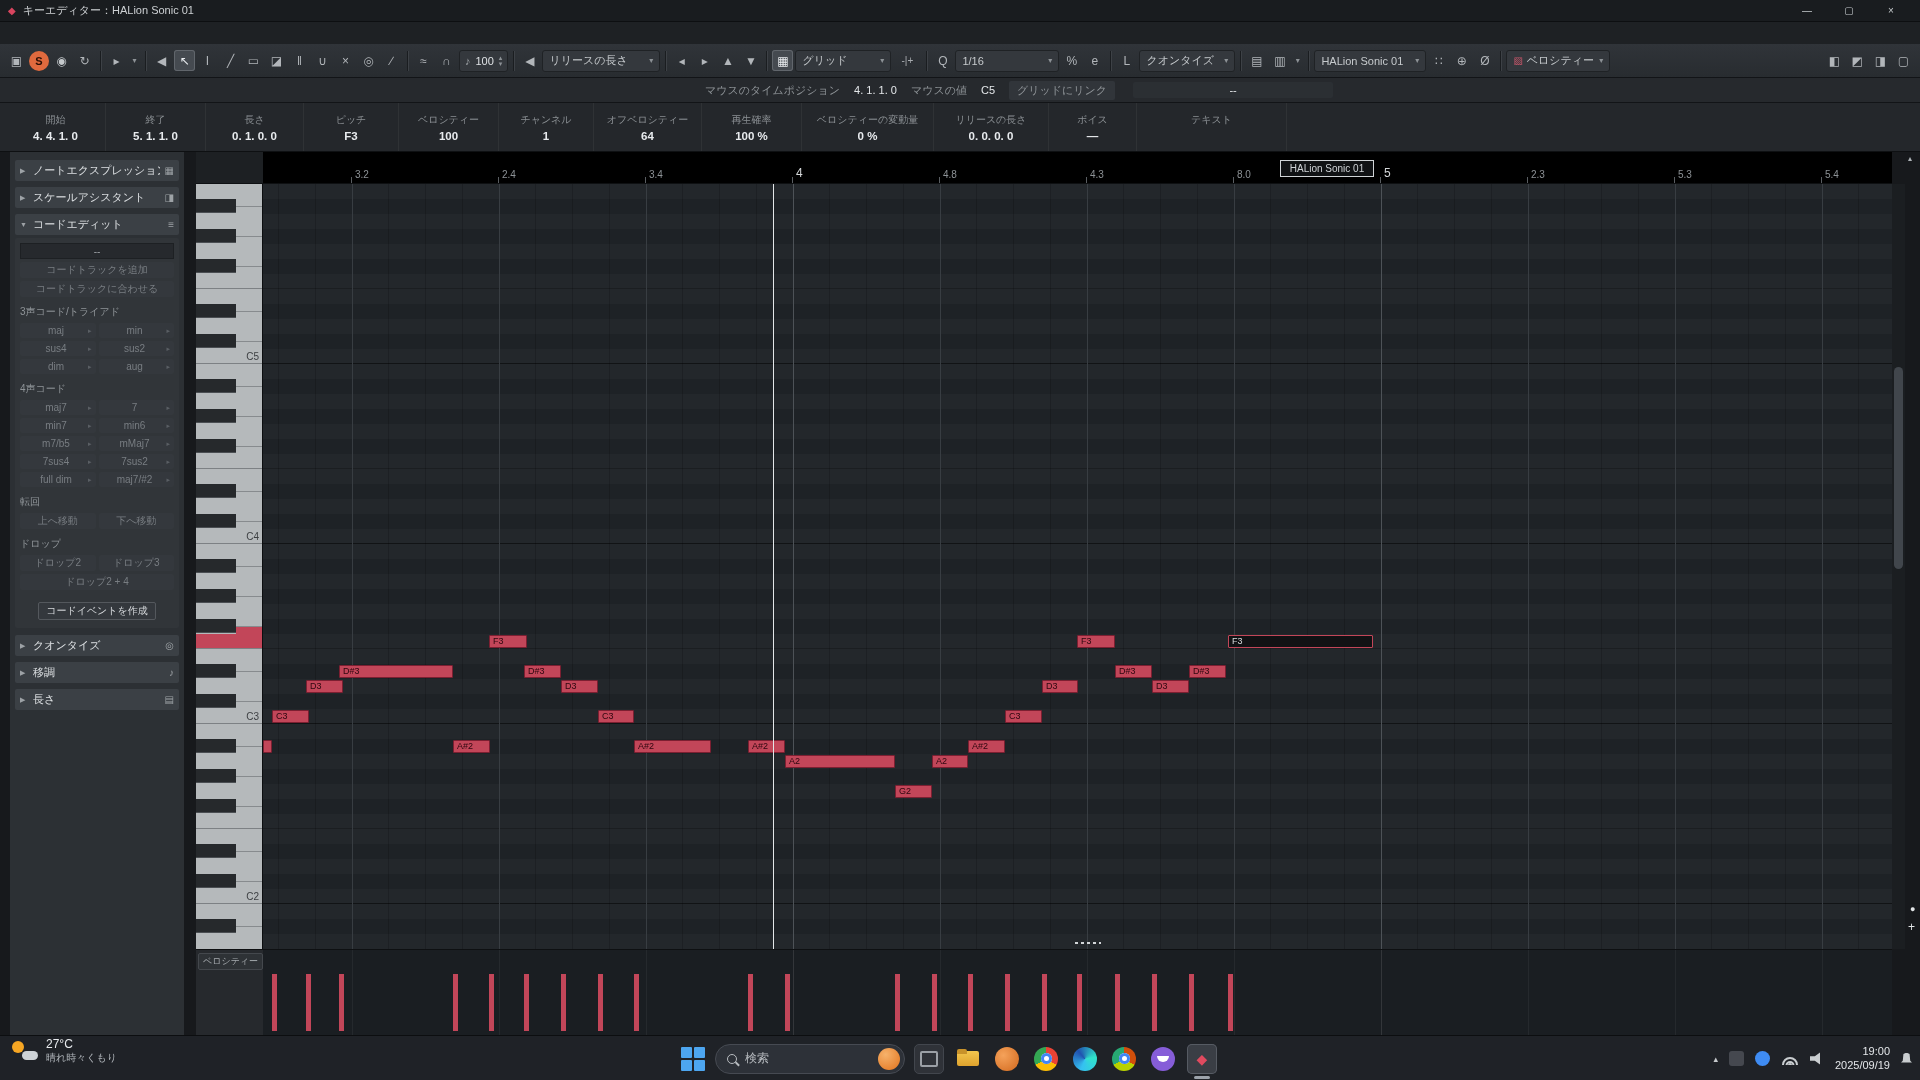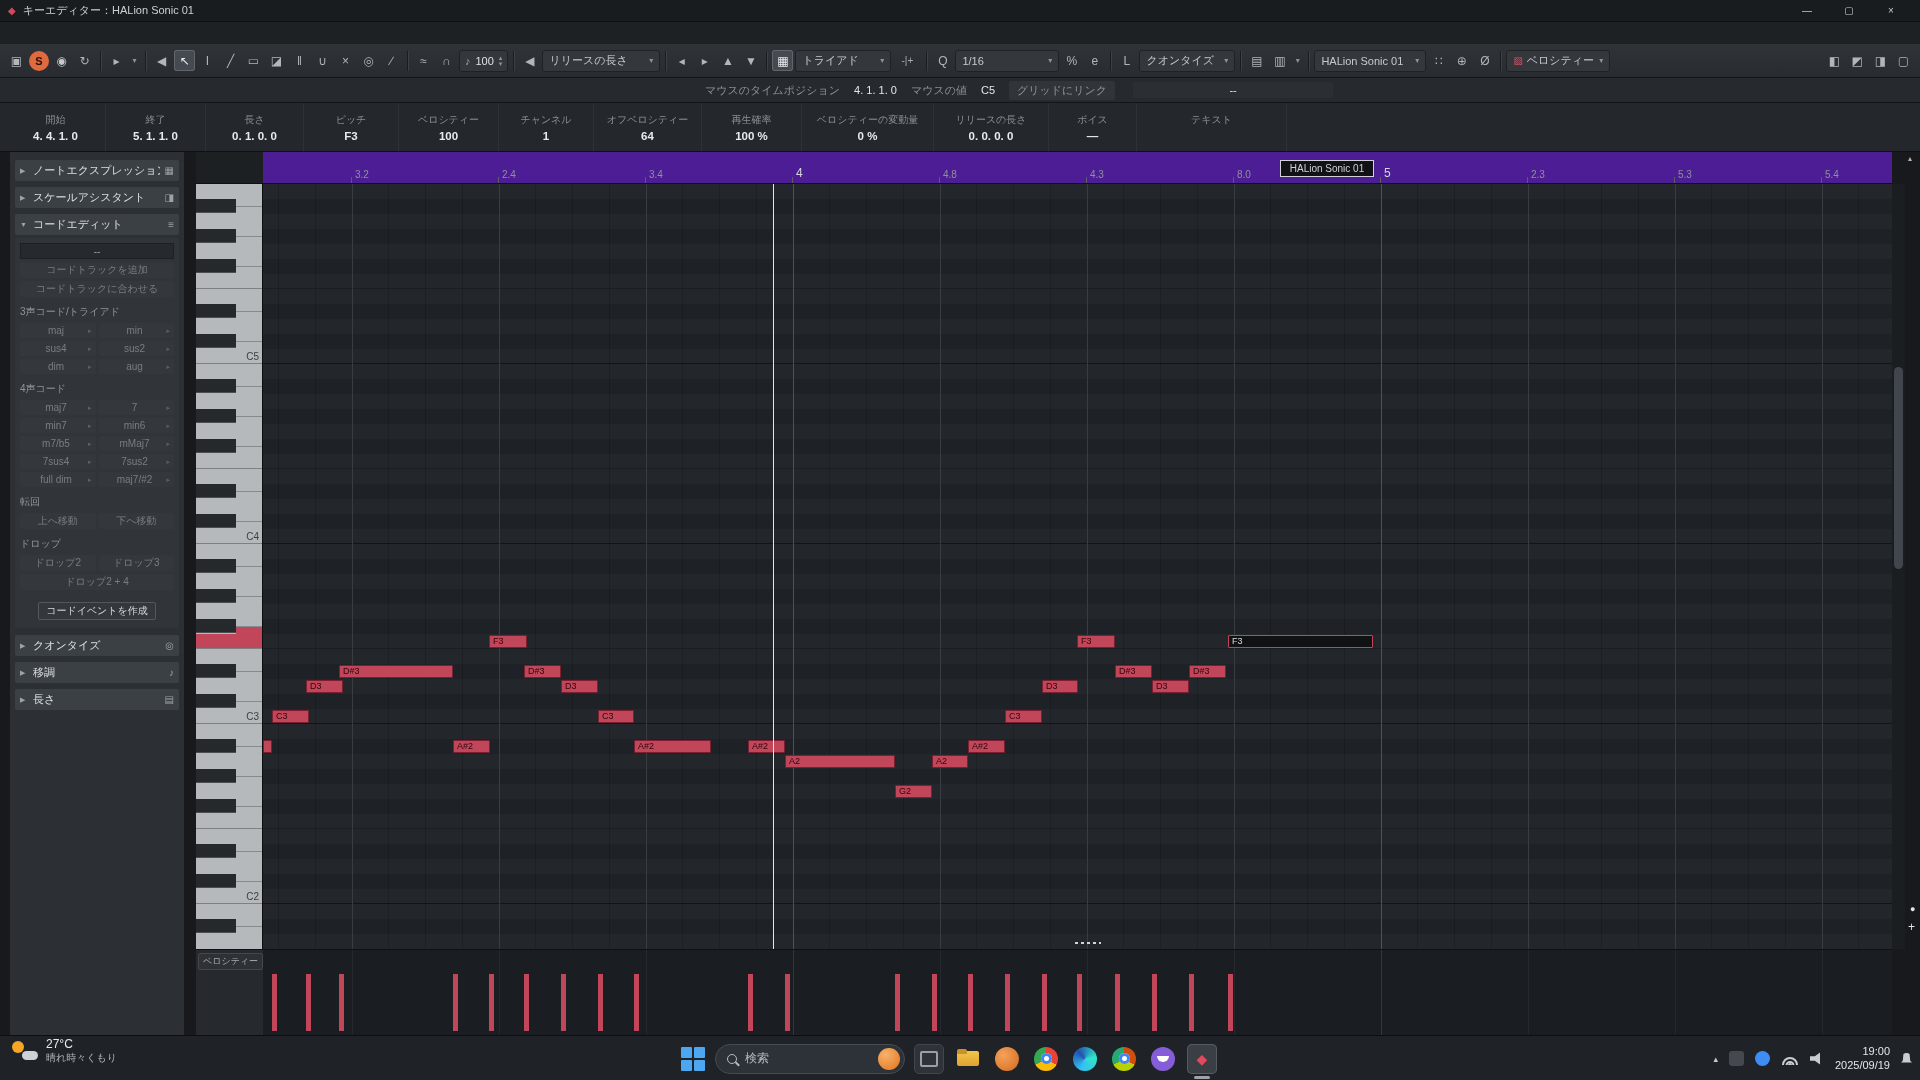"トライアド" span.lbl { text: トライア -> グリッ }
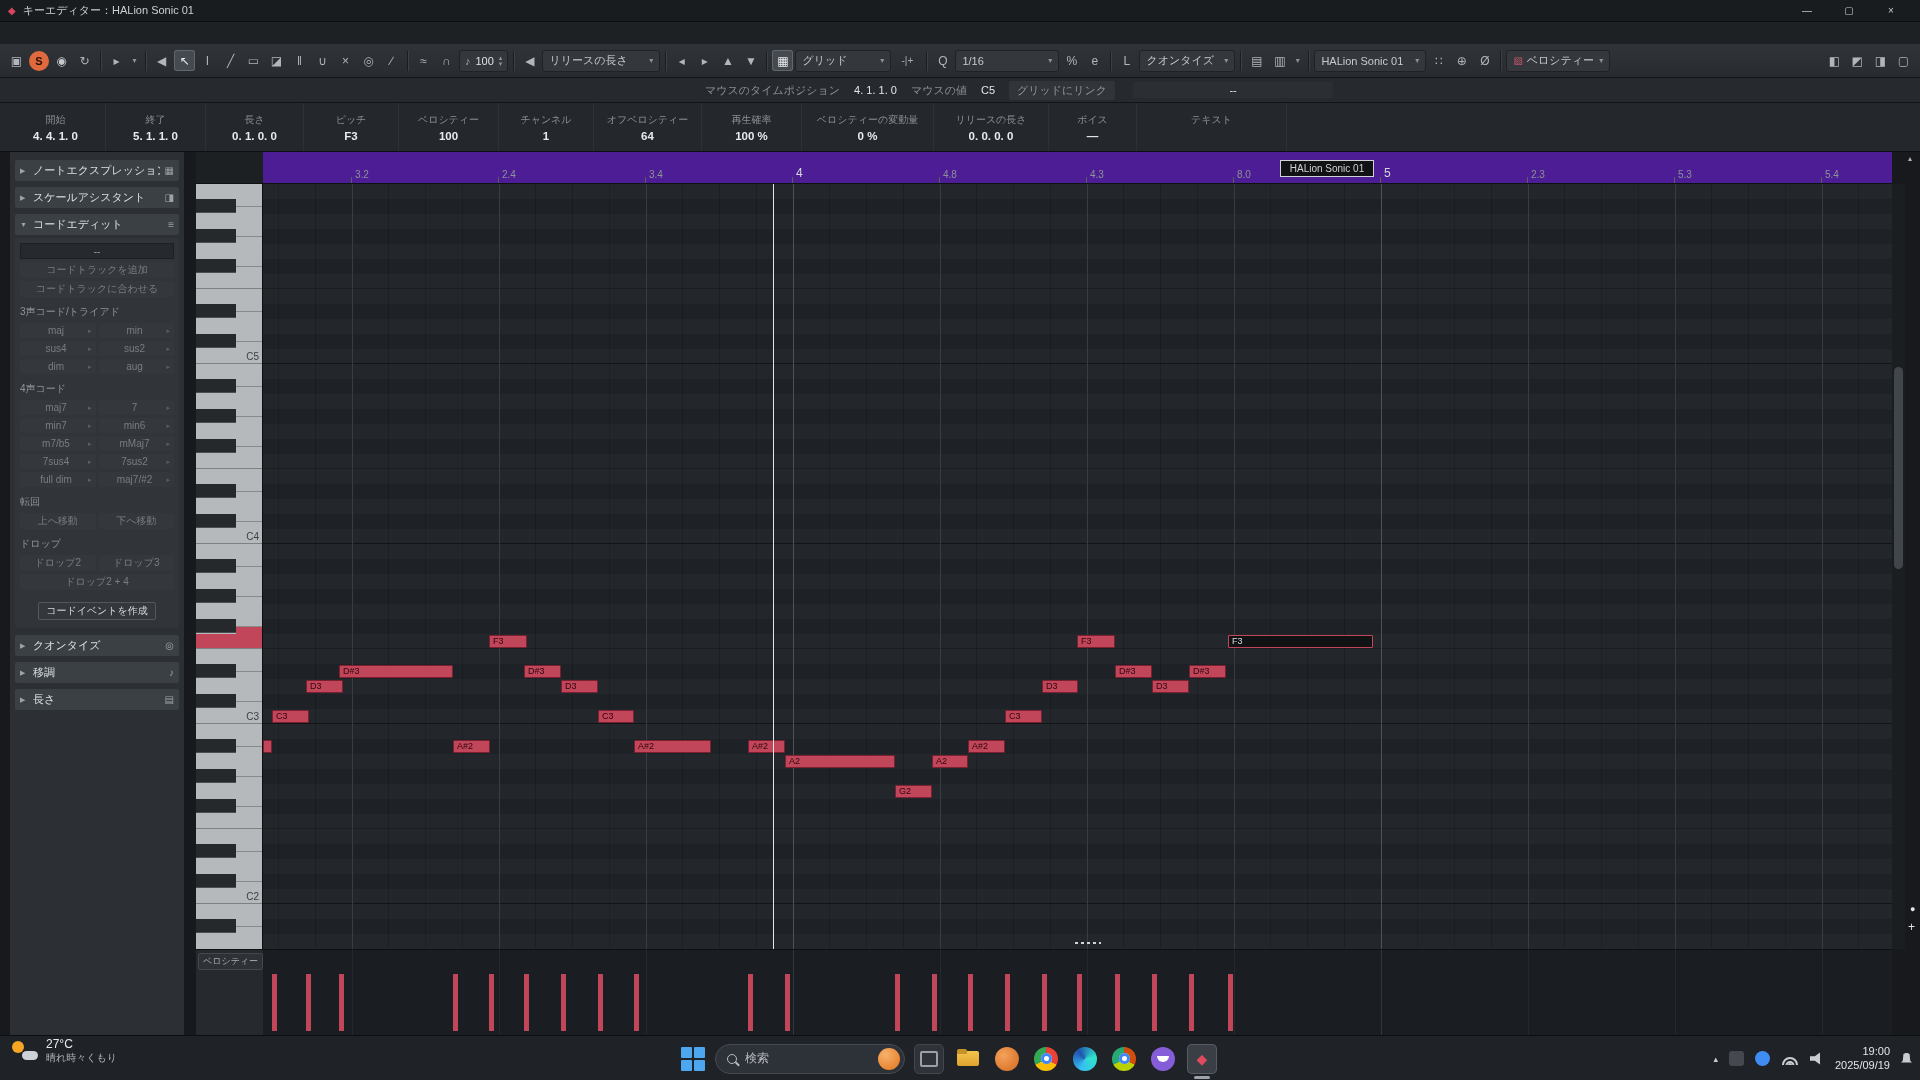"3.2" .ruler { background: #4c1d95 -> #000000 }
